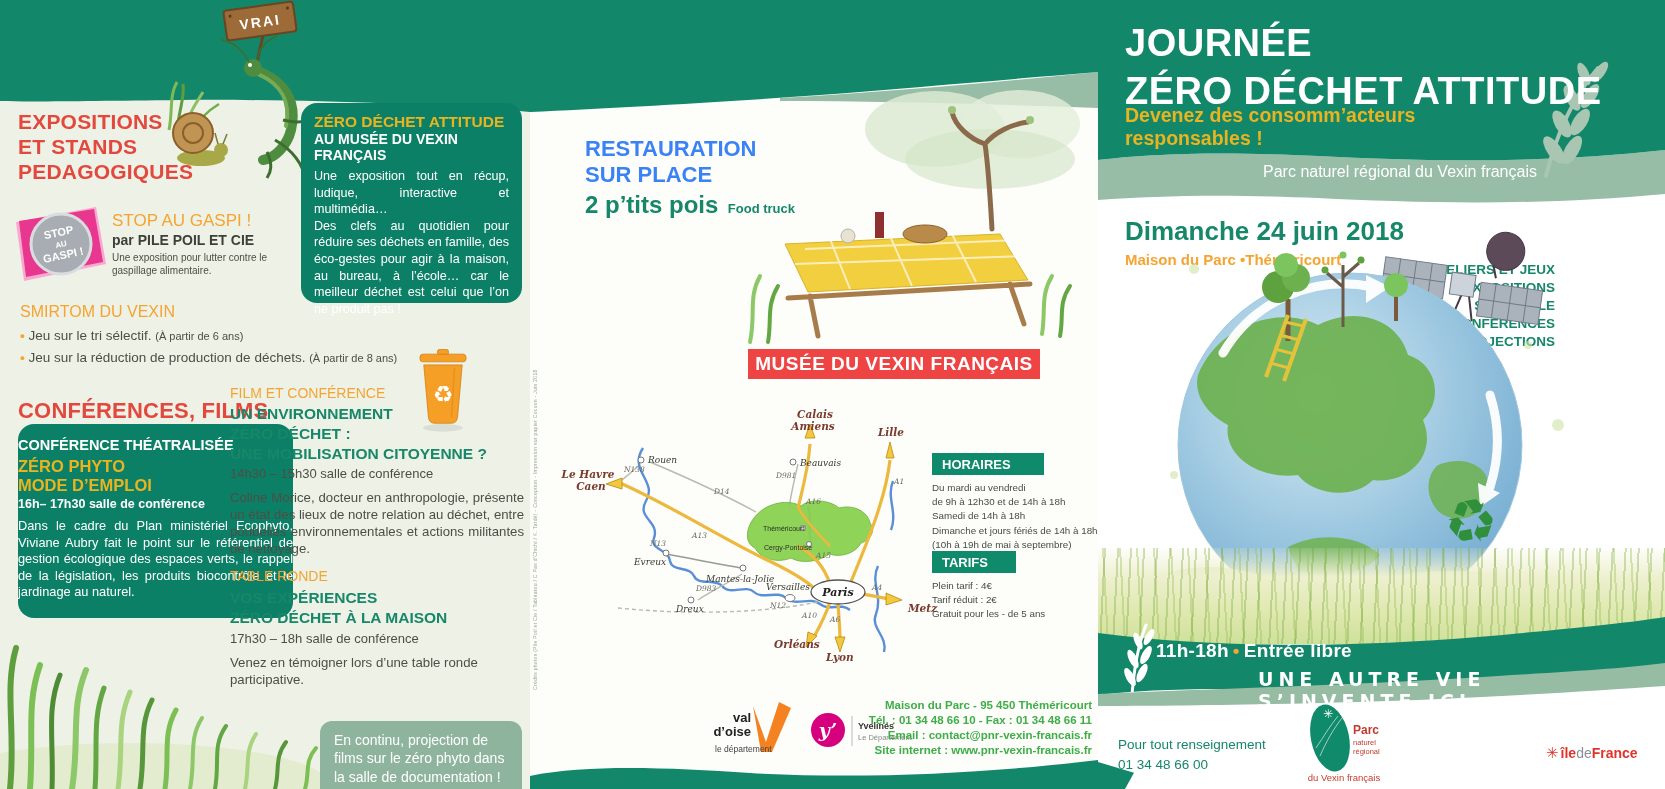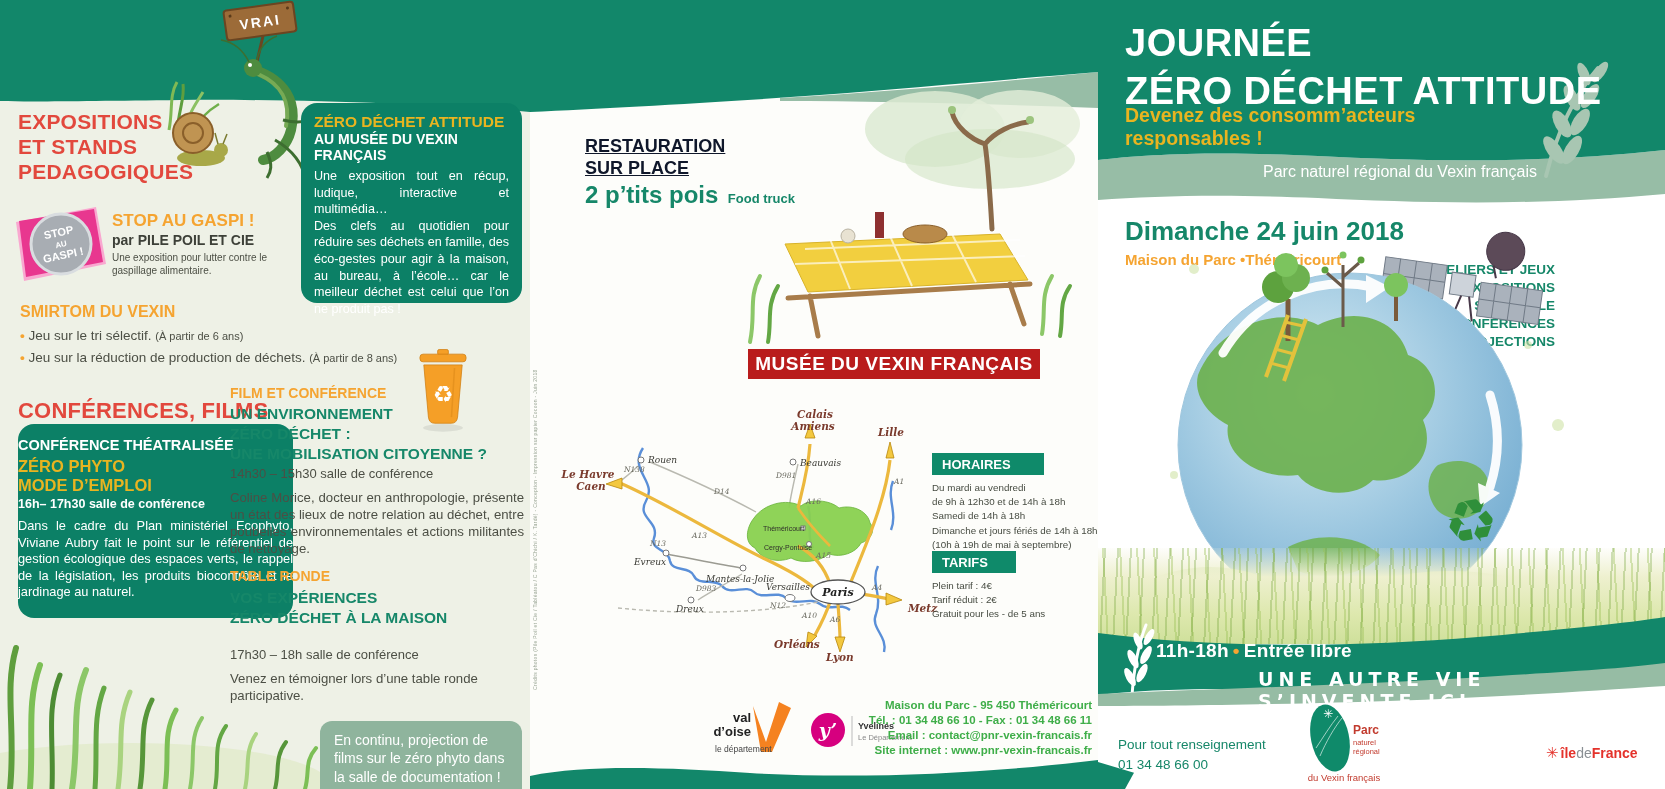"RESTAURATION" .resto-h { color: #0f172a -> #3b82f6; font-size: 18px -> 22px; text-decoration: underline -> none }
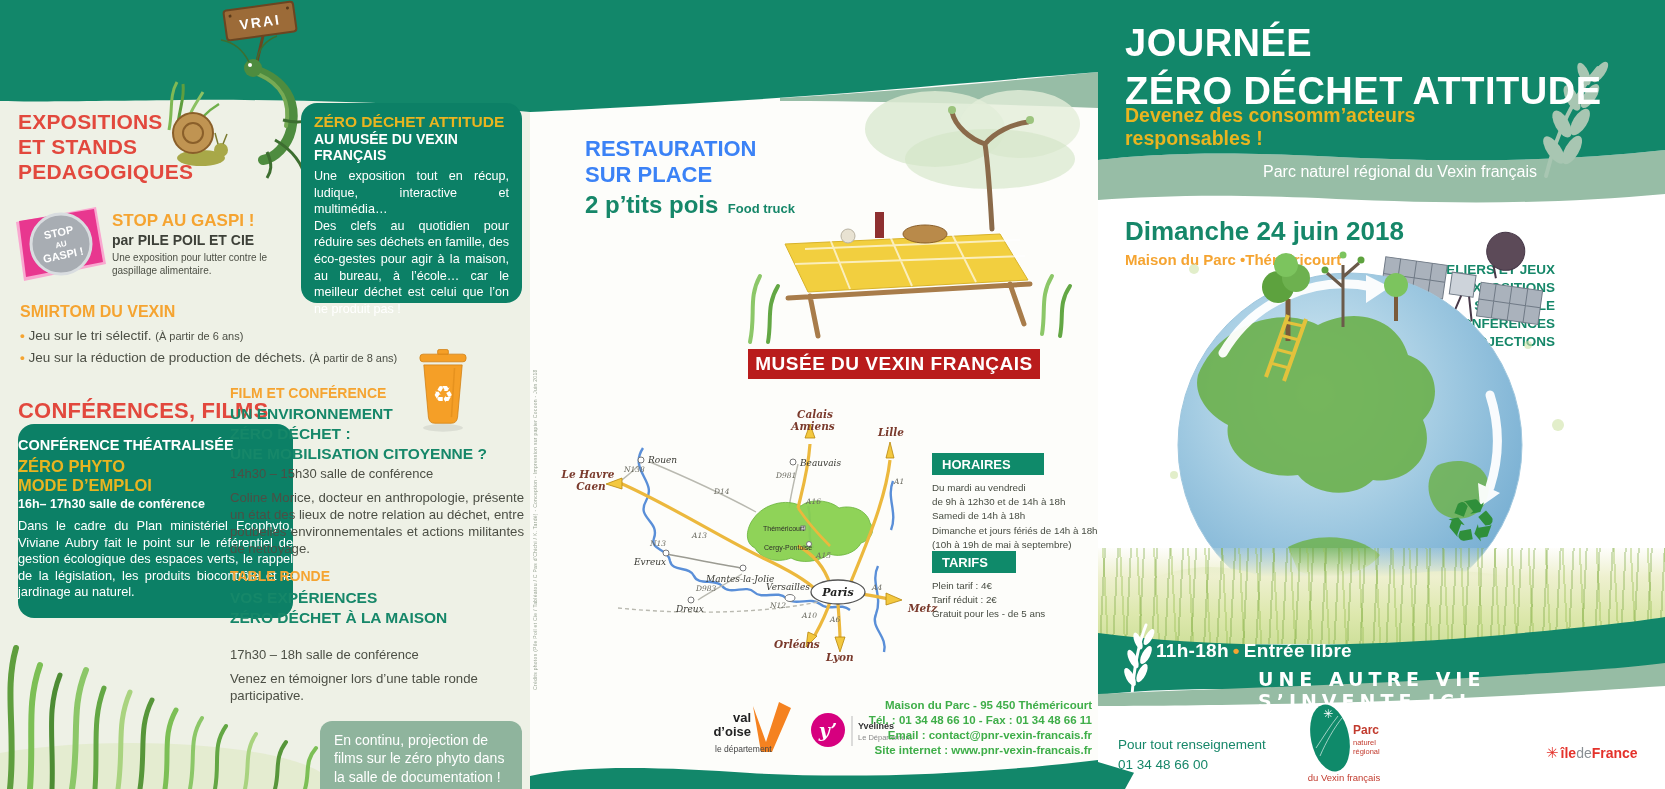"STOP AU GASPI !" .orange-h { font-weight: bold -> normal }
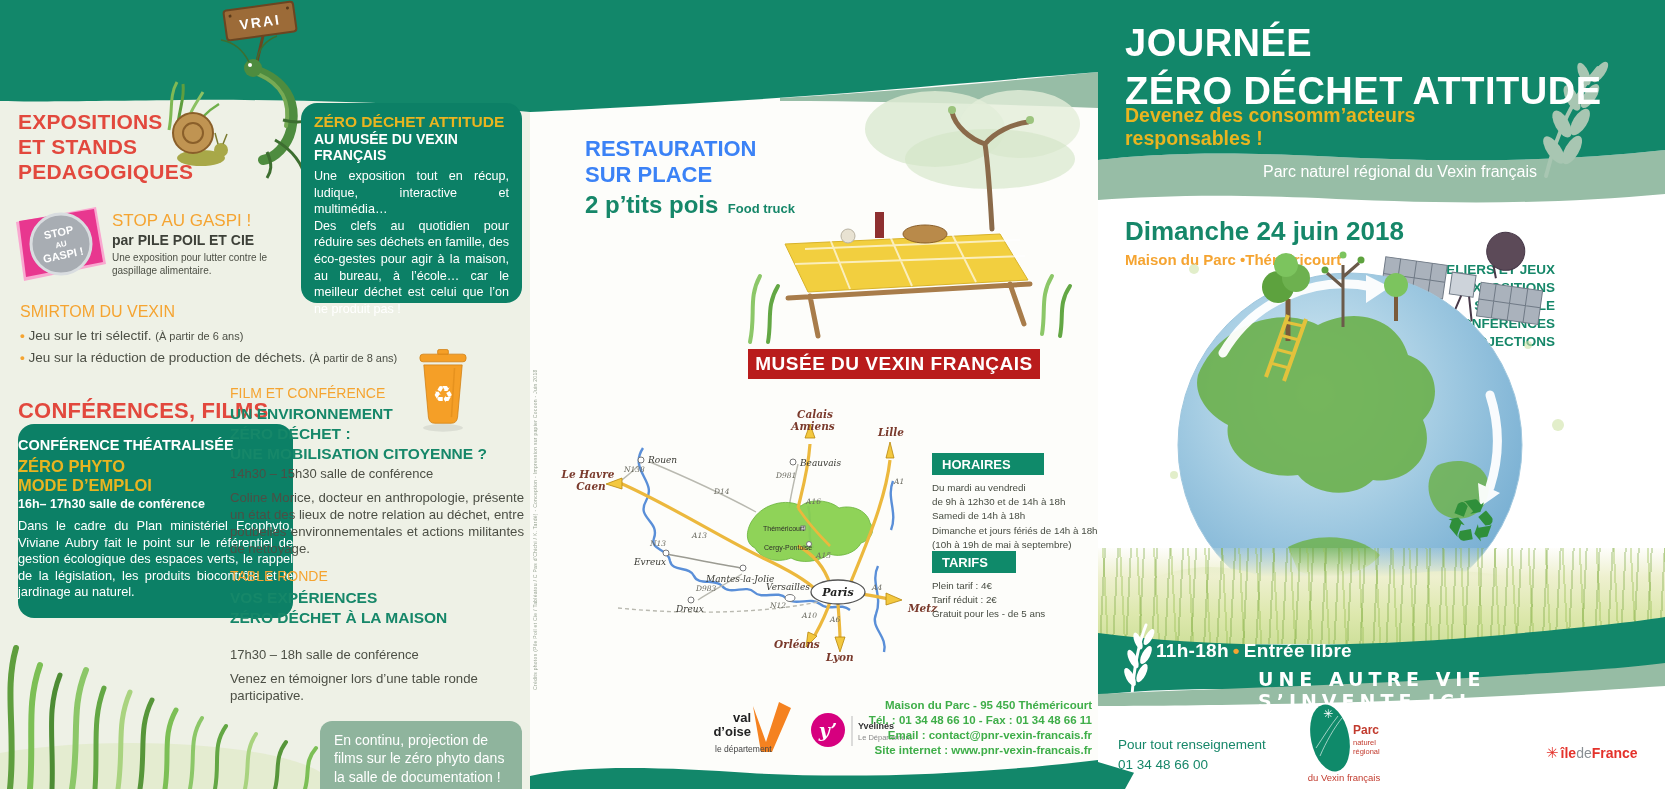"MUSÉE DU VEXIN FRANÇAIS" .banner { background: #b91c1c -> #ef4444 }
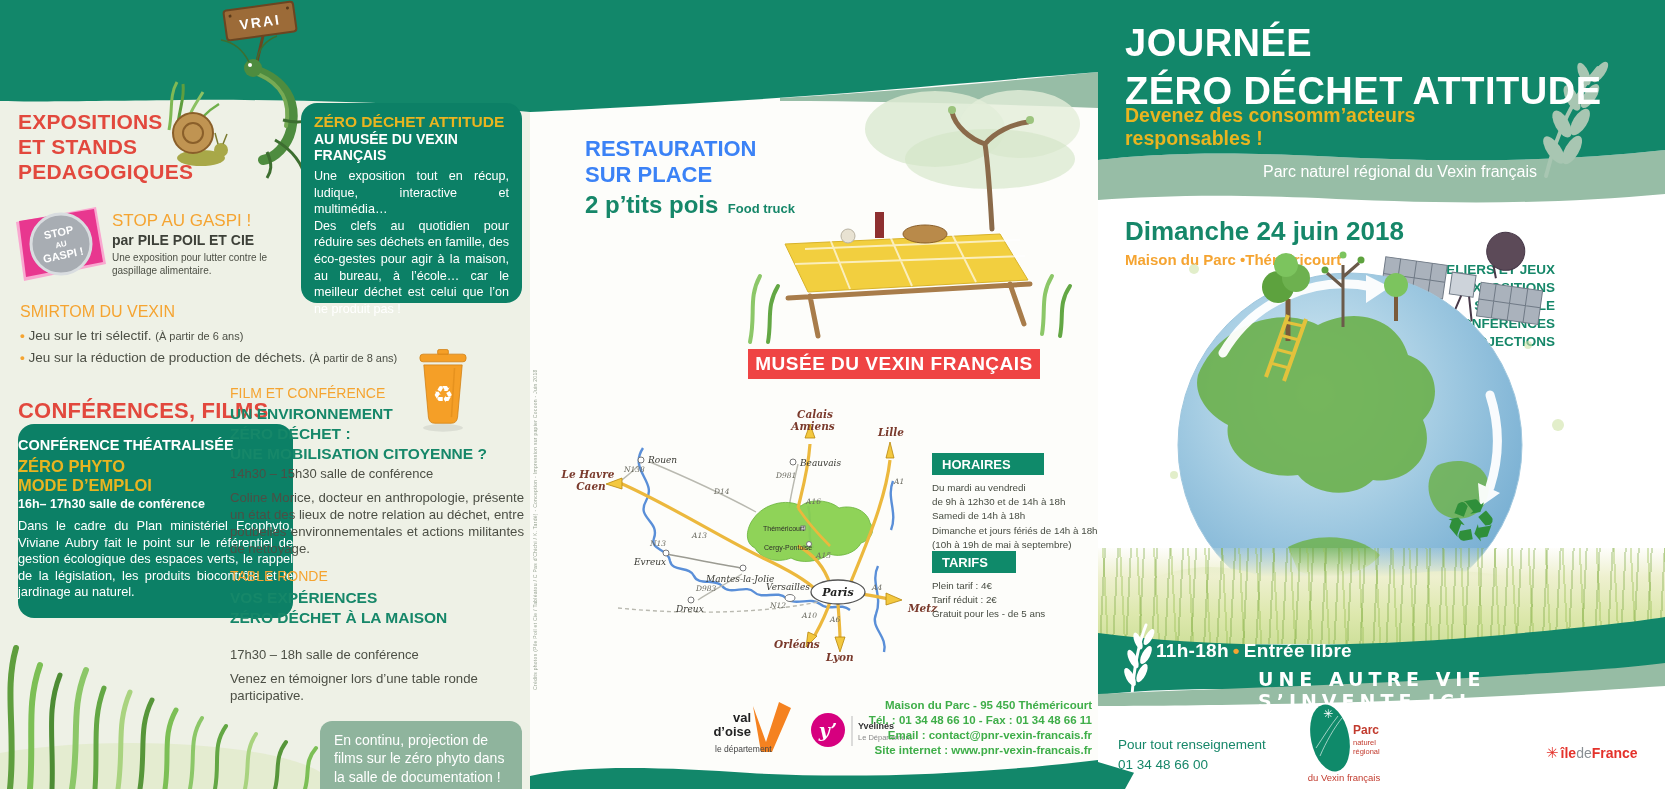"17h30 – 18h salle de" div { margin-top: 19px -> 3px }
